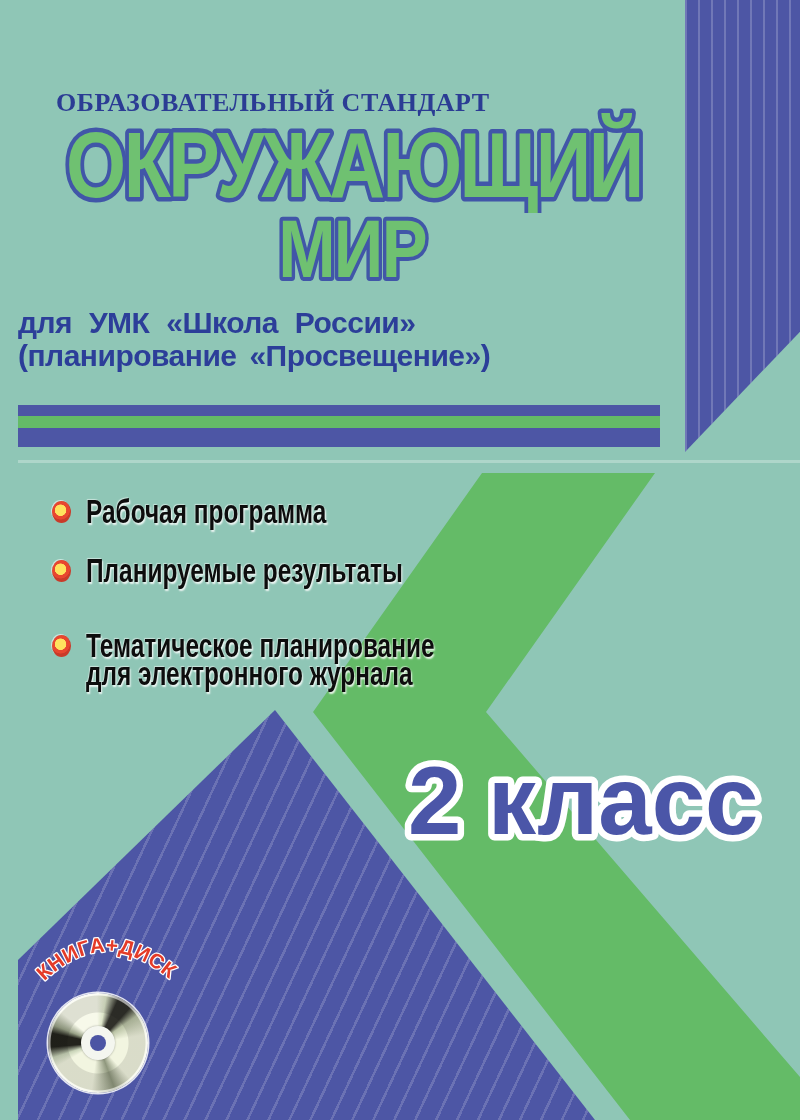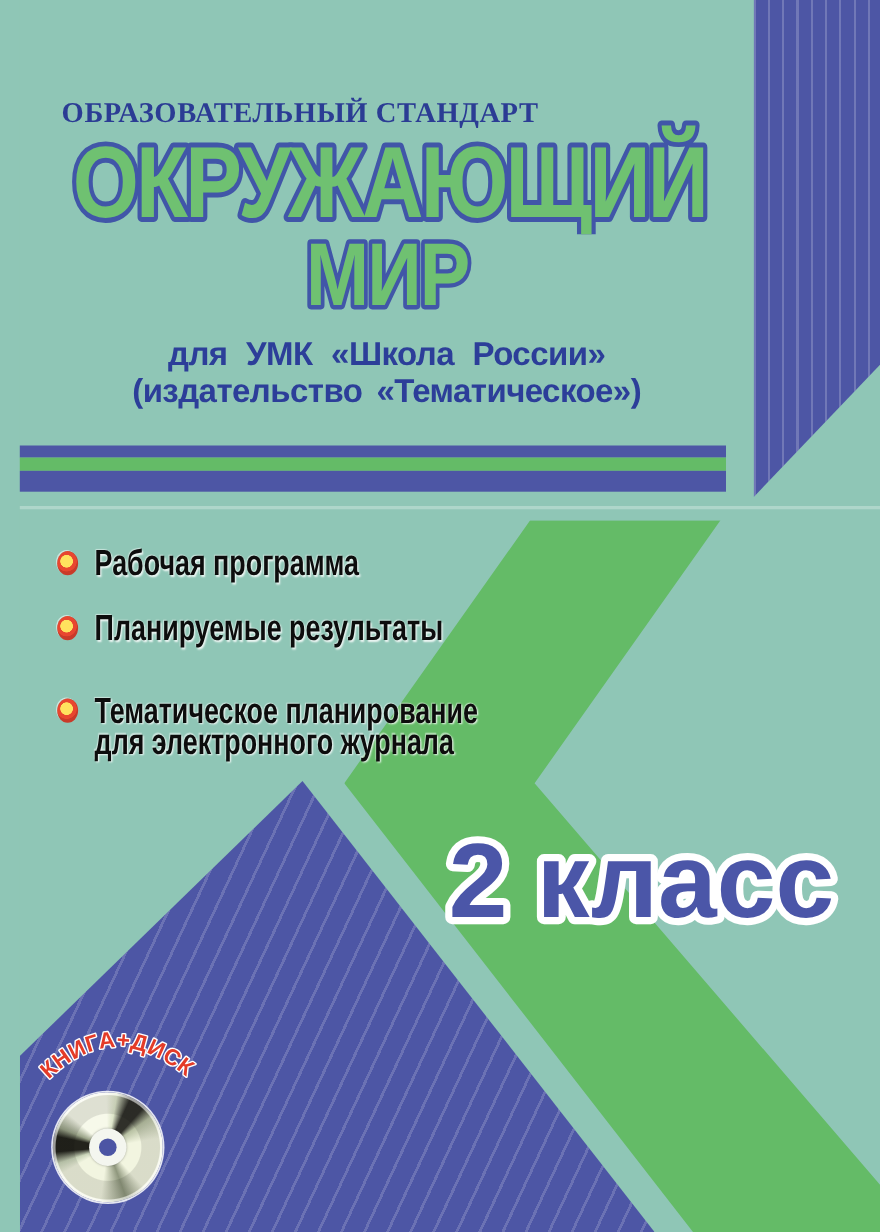"для УМК «Школа России»" .subtitle { text-align: center -> none }
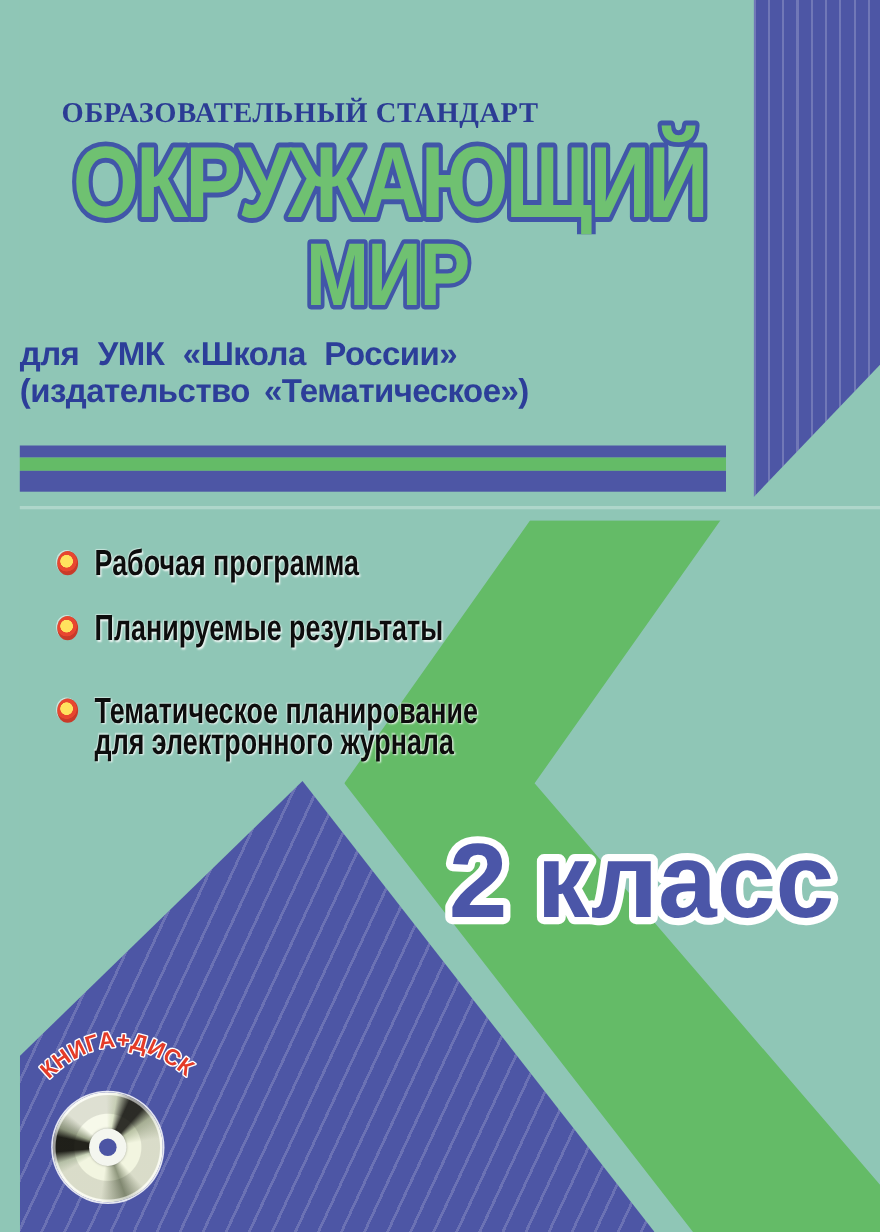"(издательство «Тематическое»)" div.abs { text: издательство «Тематическое -> планирование «Просвещение }
